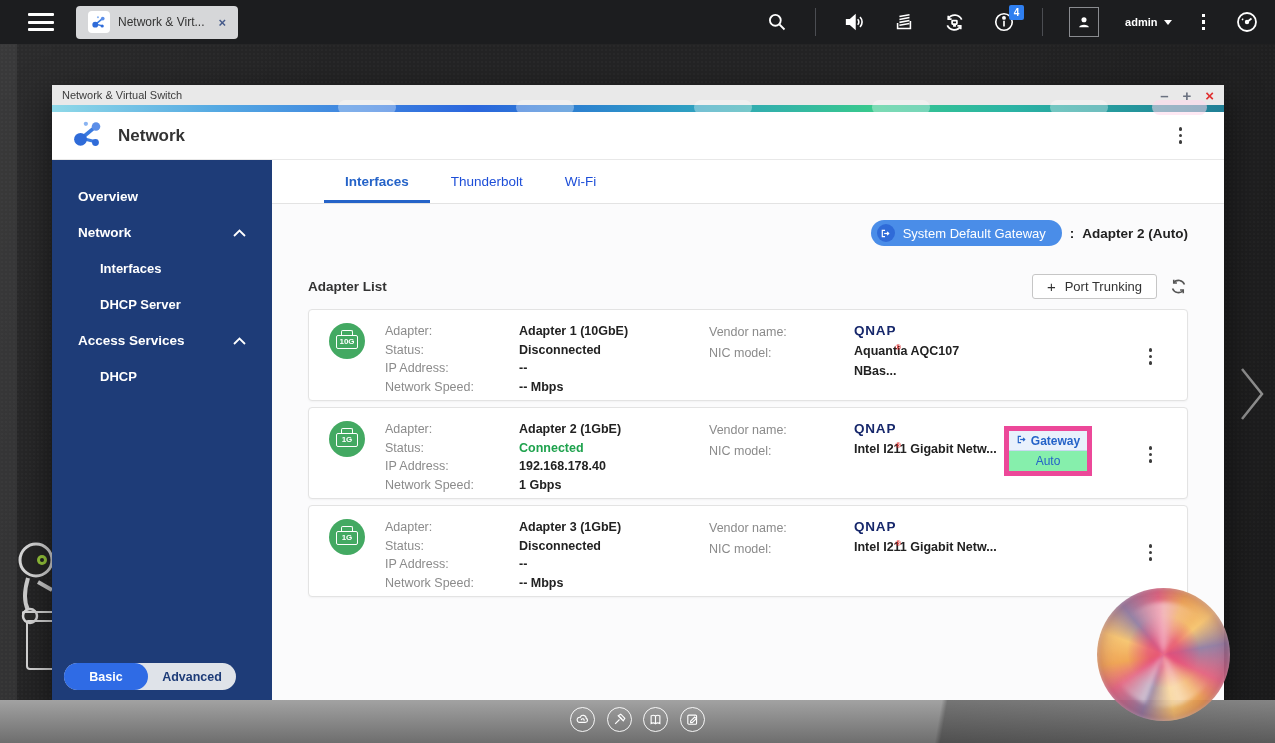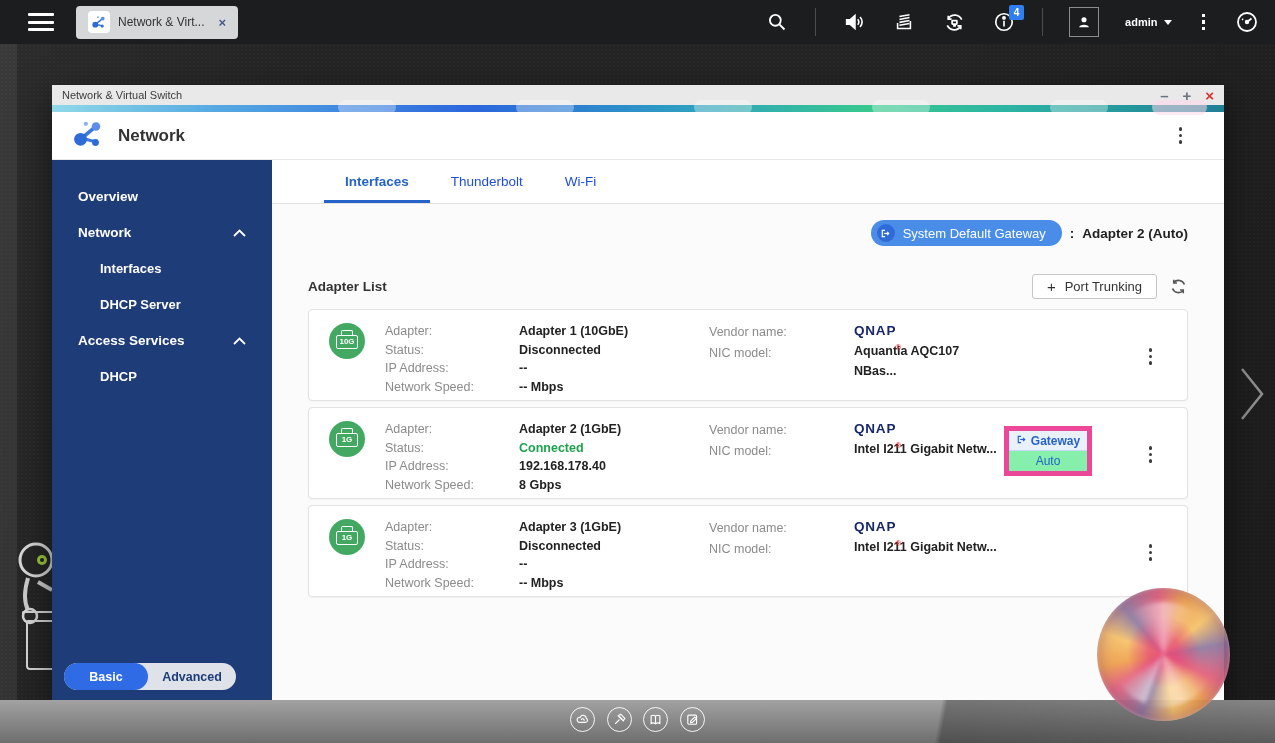"8 Gbps" div.ln { text: 8 -> 1 }
